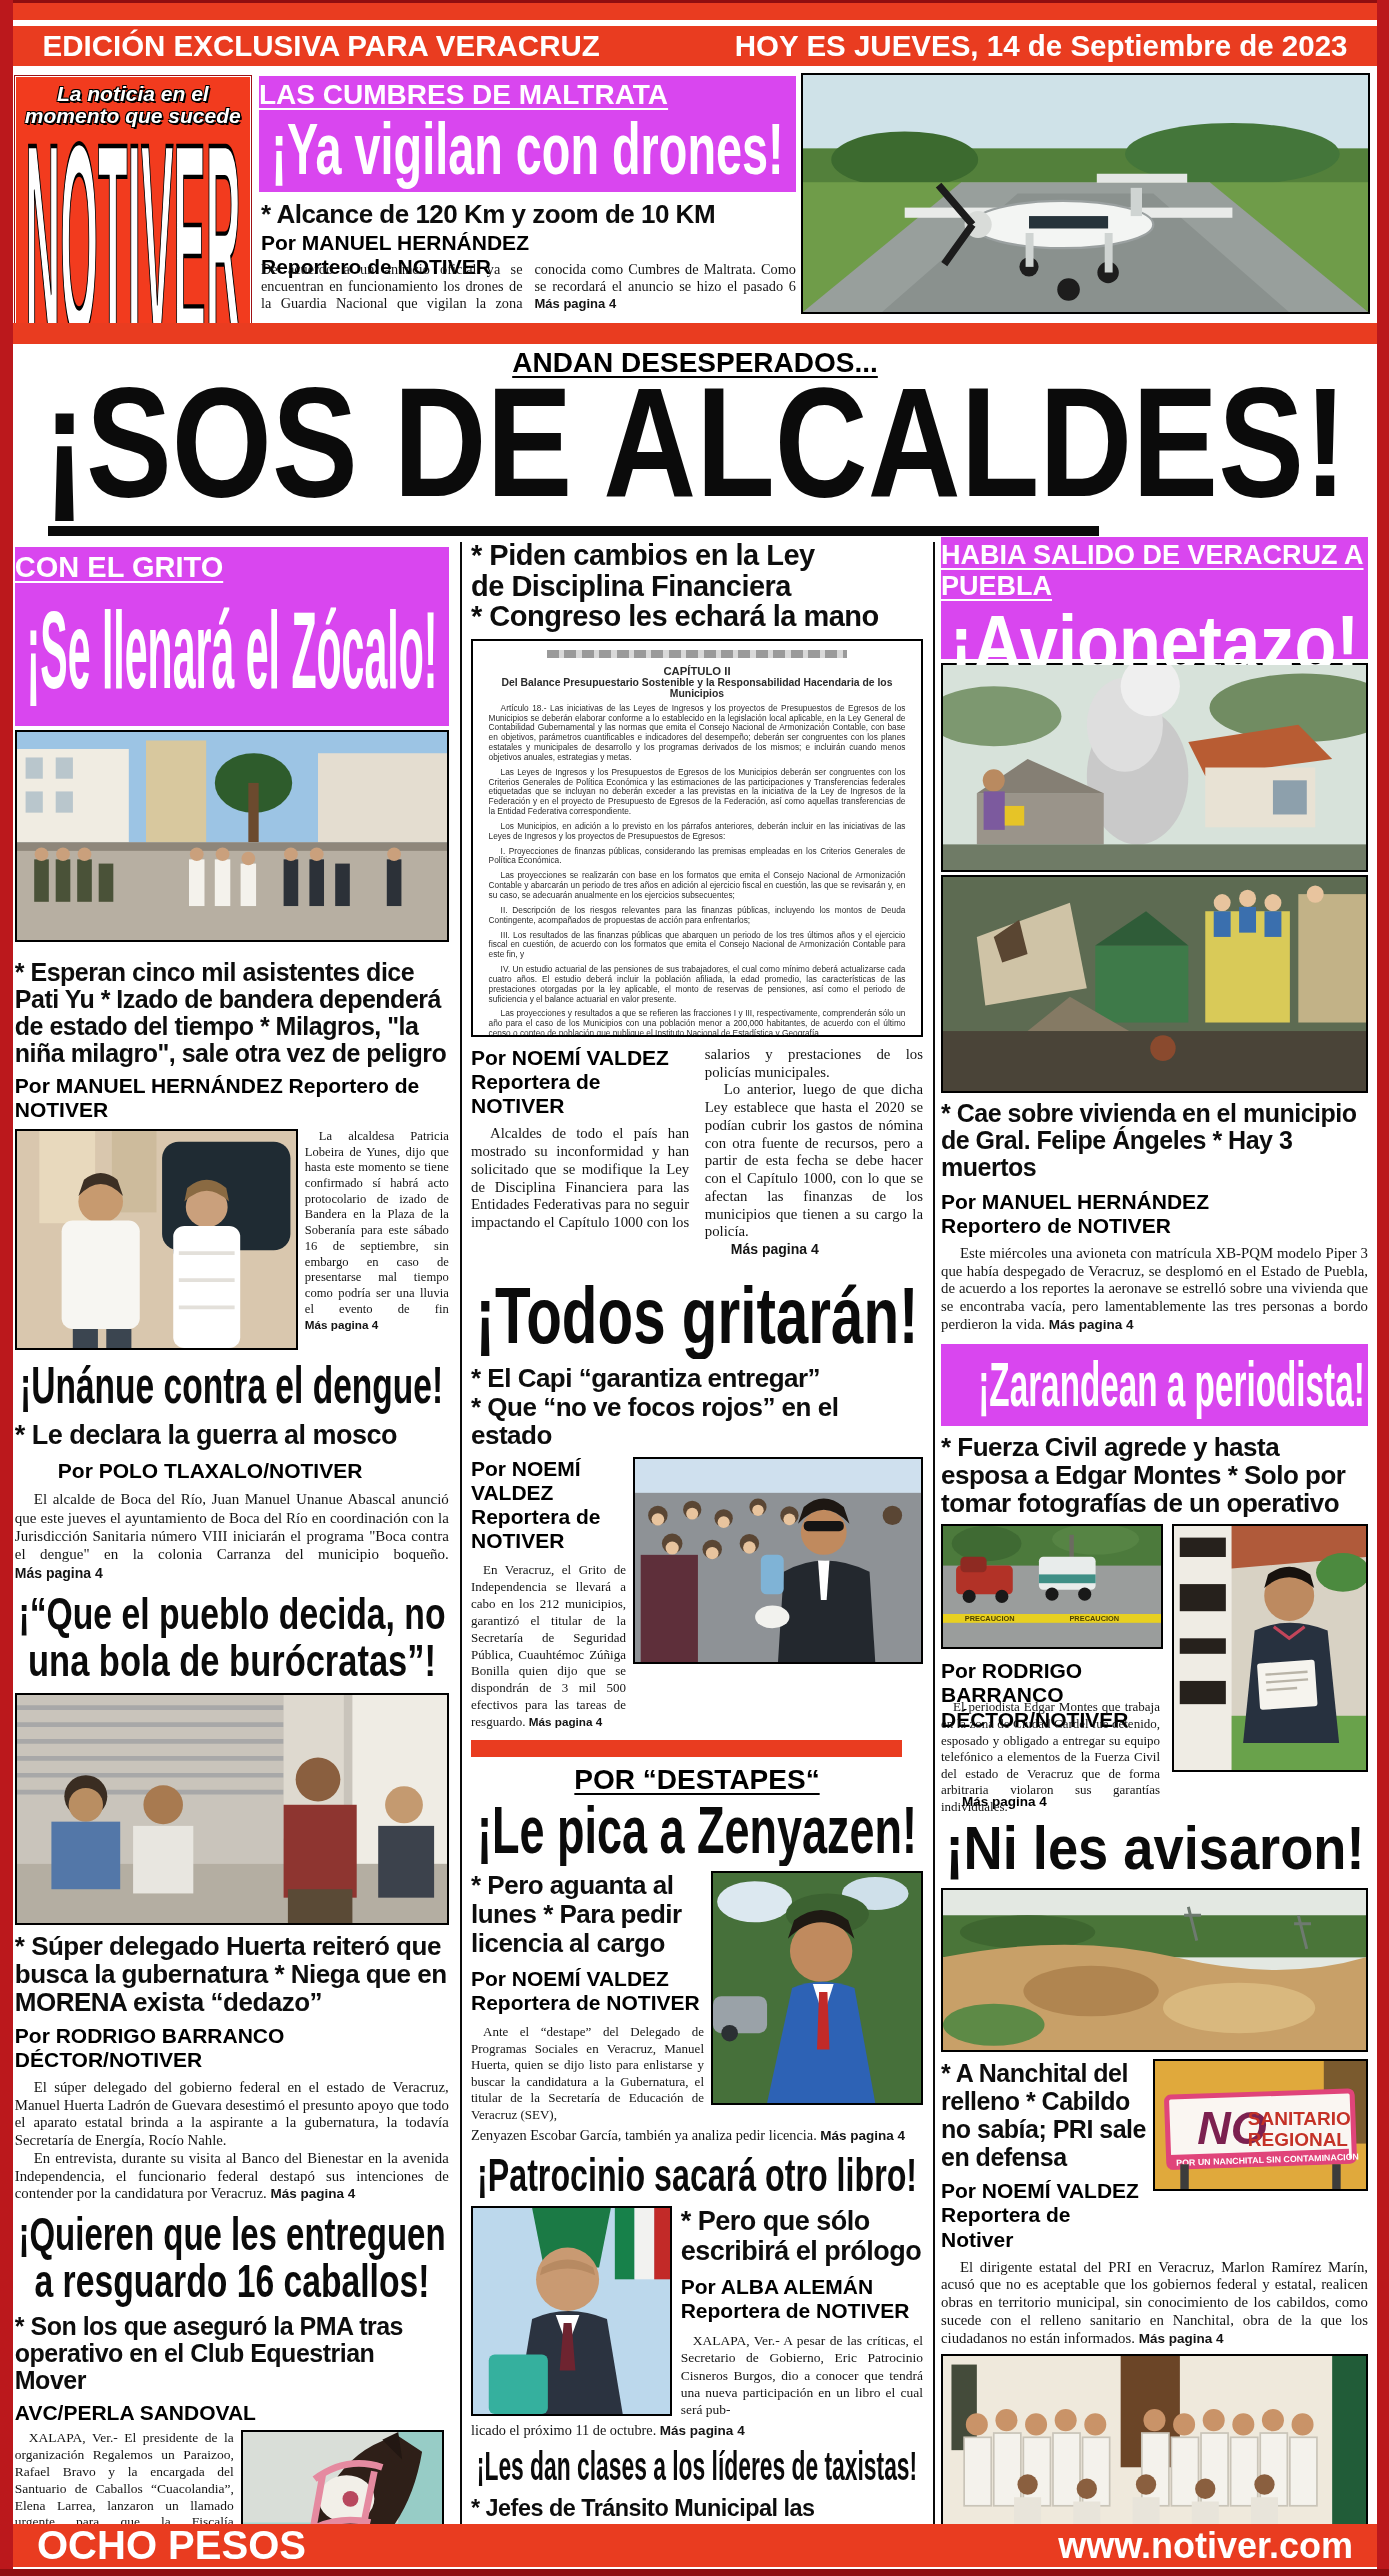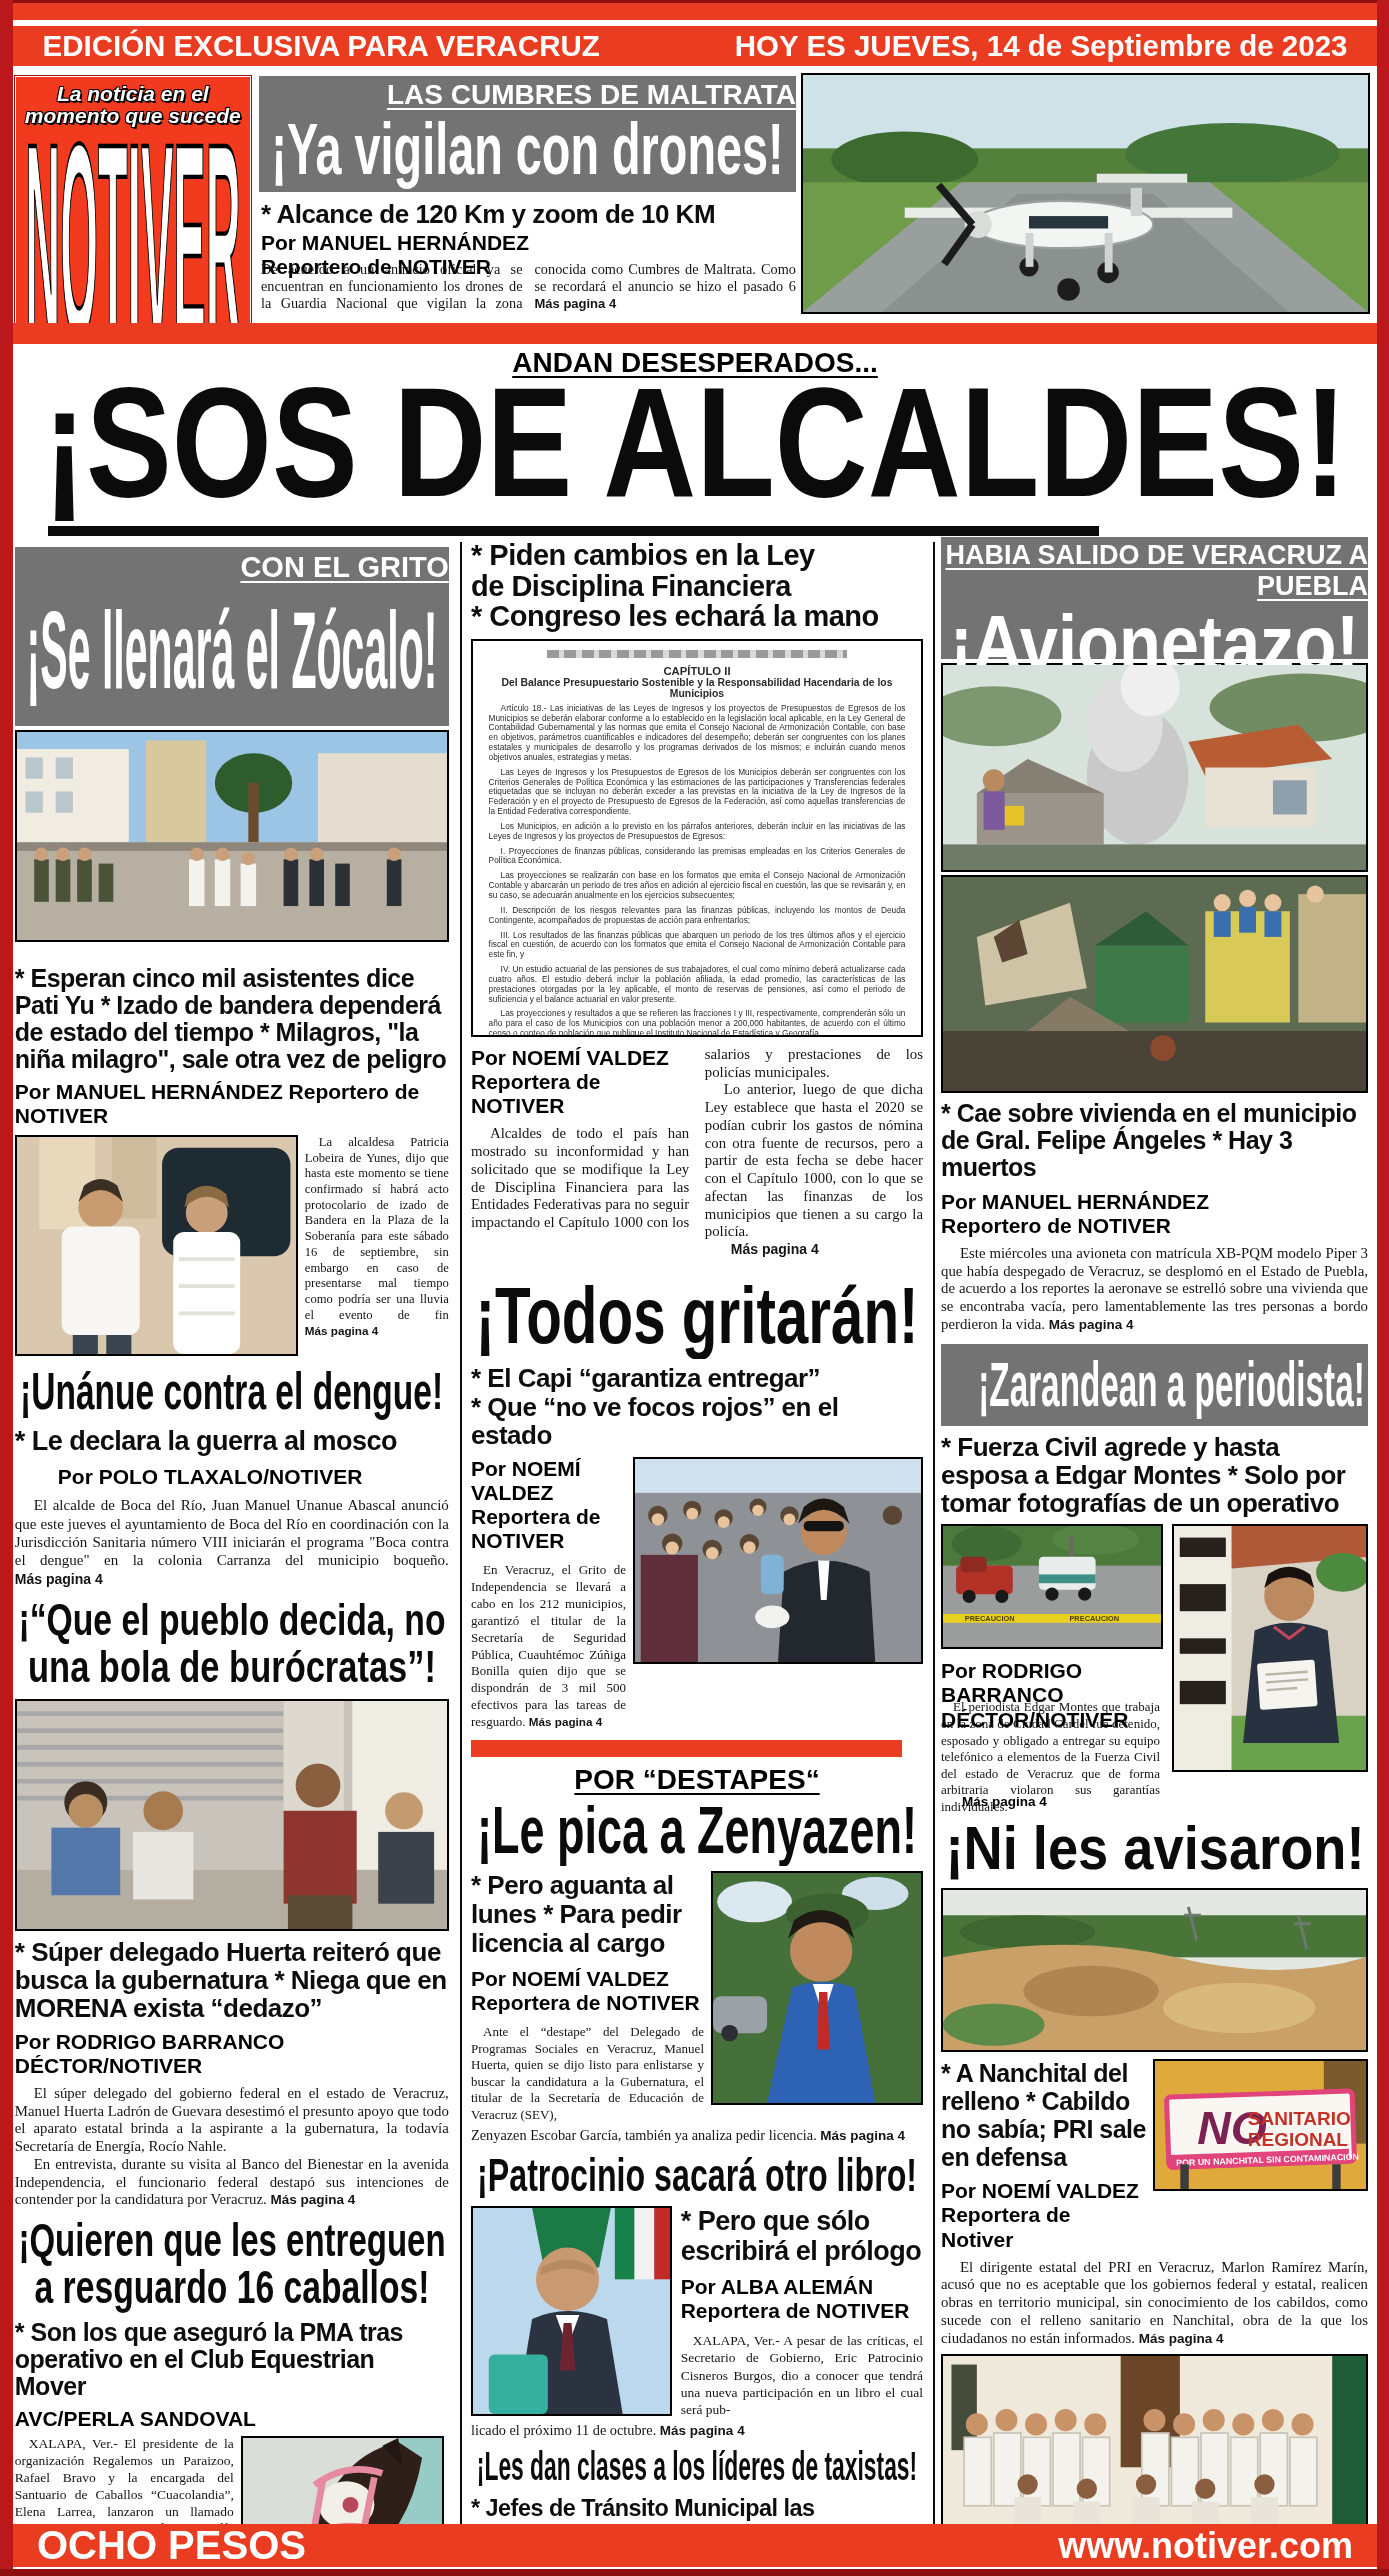"LAS CUMBRES DE MALTRATA" .bb { background: #737373 -> #d946ef; text-align: right -> left }
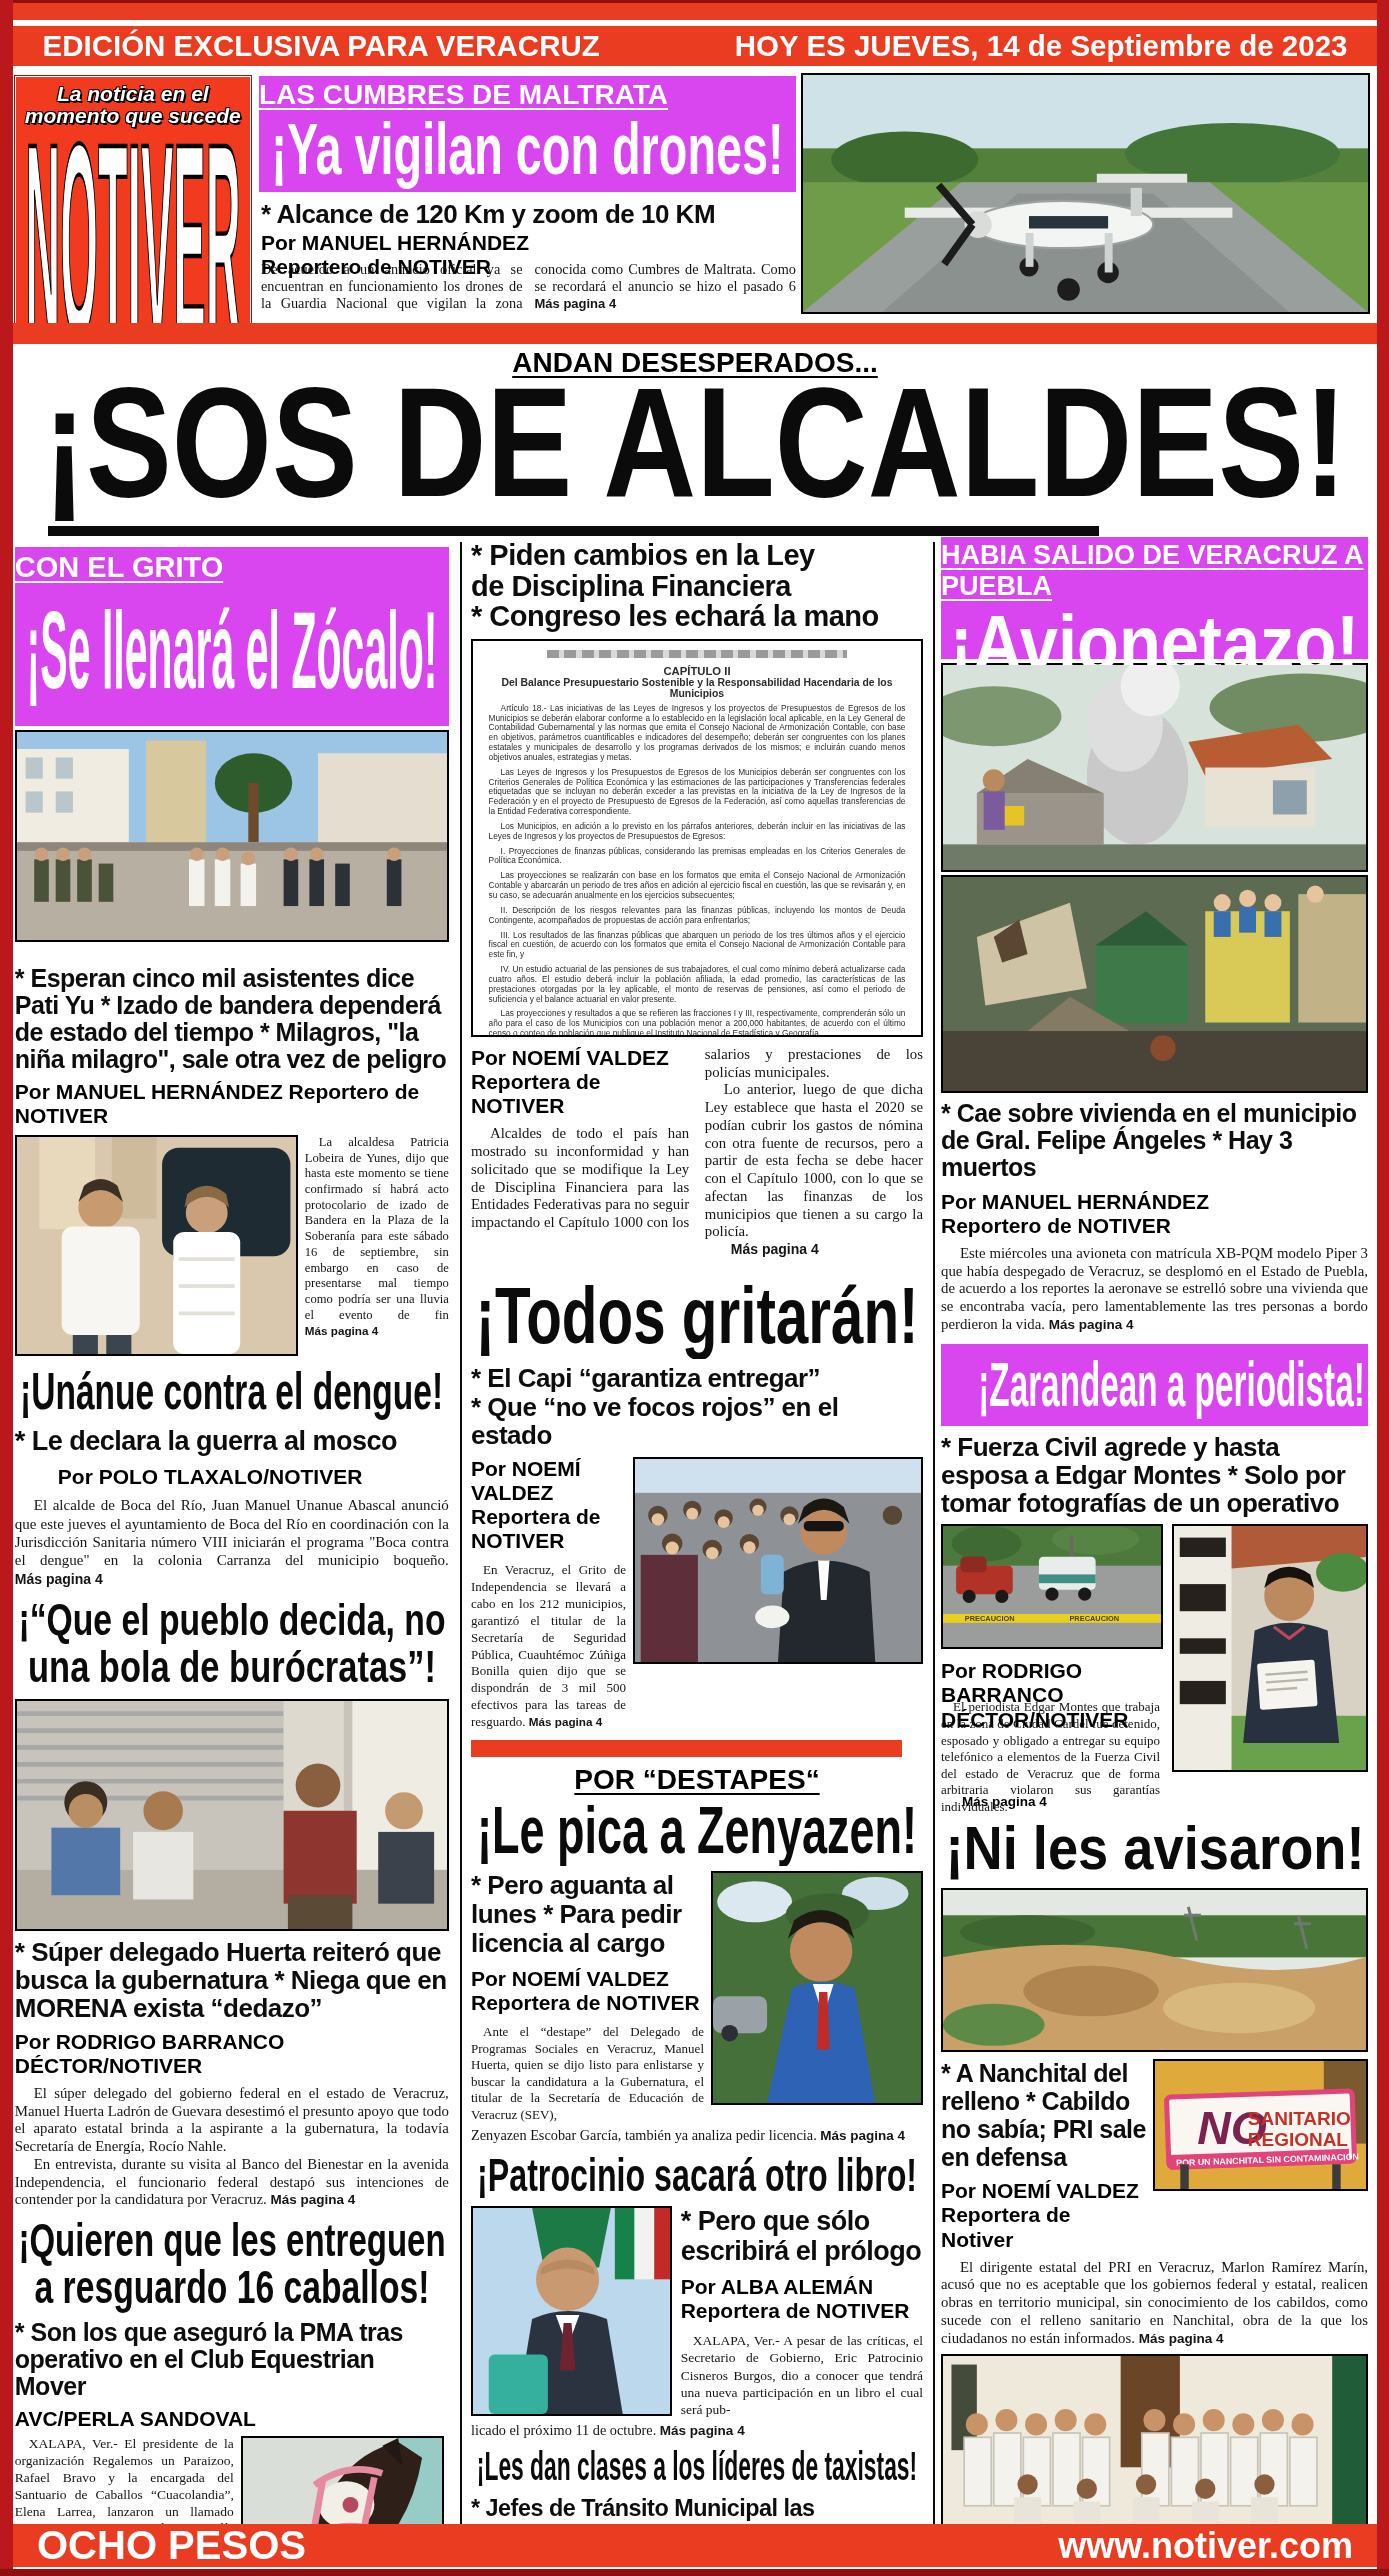"* Esperan cinco mil asistentes" div.sub { margin-top: 23px -> 17px }
